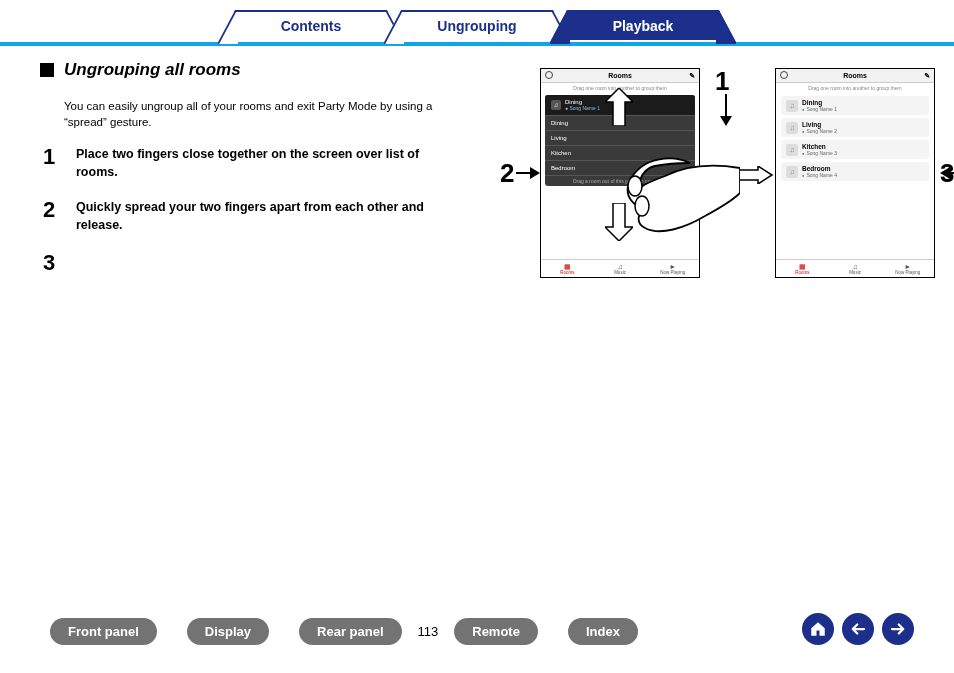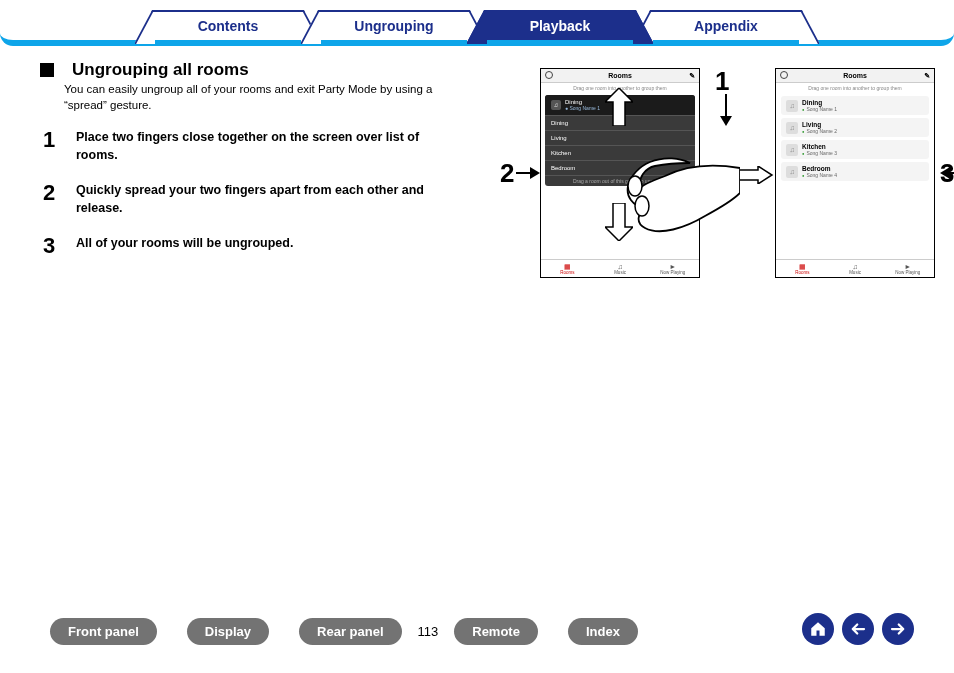"Contents" .tabs { border-bottom: 6px solid #0ea5e9 -> 4px solid #0ea5e9; border-radius: 13px -> none }
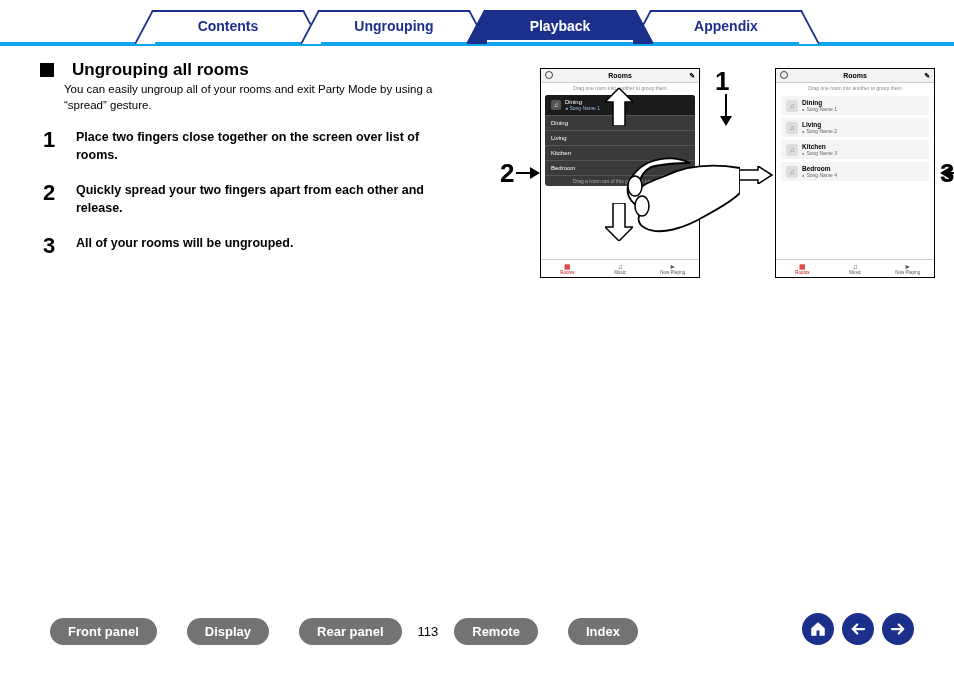"Appendix" div.tab { html: <div> <span></span> <span>Appendix</span> <span></span> </div> -> none }
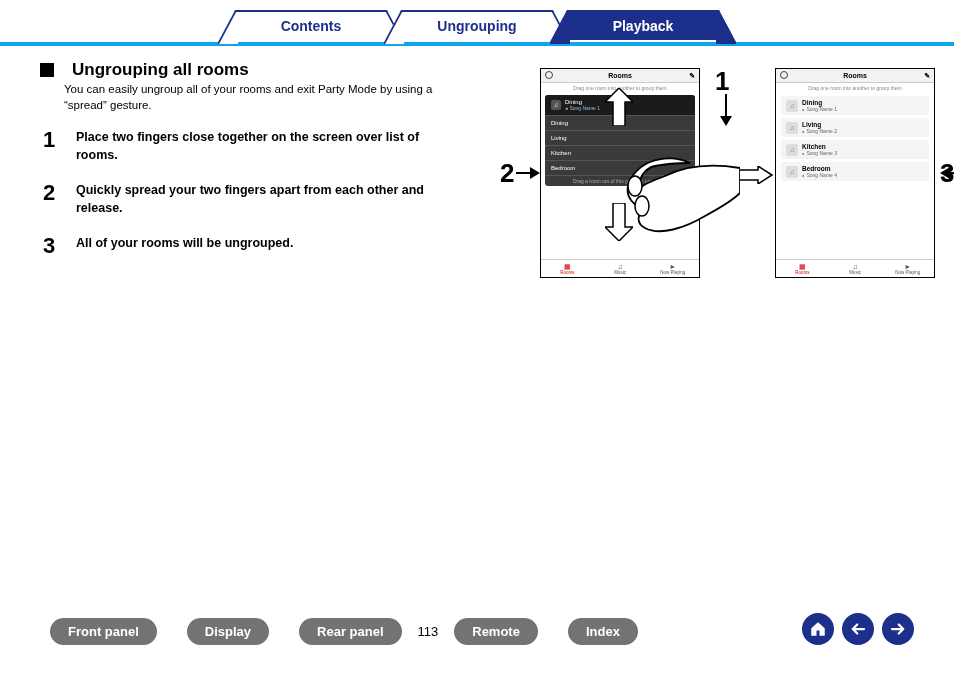"Ungrouping all rooms" .heading-row { font-style: none -> italic; gap: 18px -> 10px; margin-bottom: 1px -> 18px }
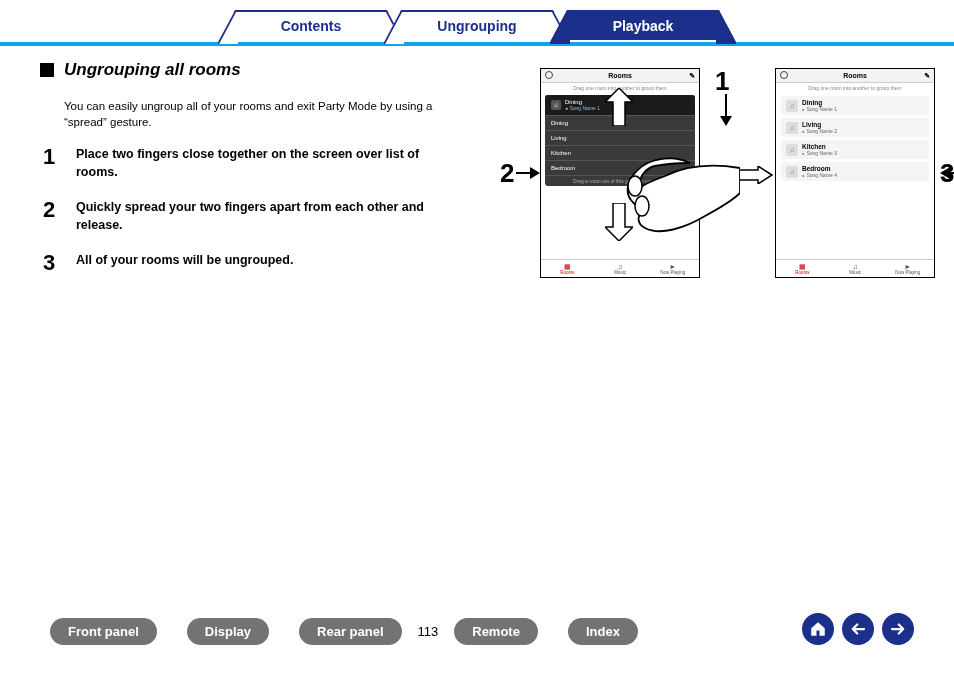"All of your rooms will" div.step-text { html: <div>All of your rooms will be ungrouped.</div> -> none }
